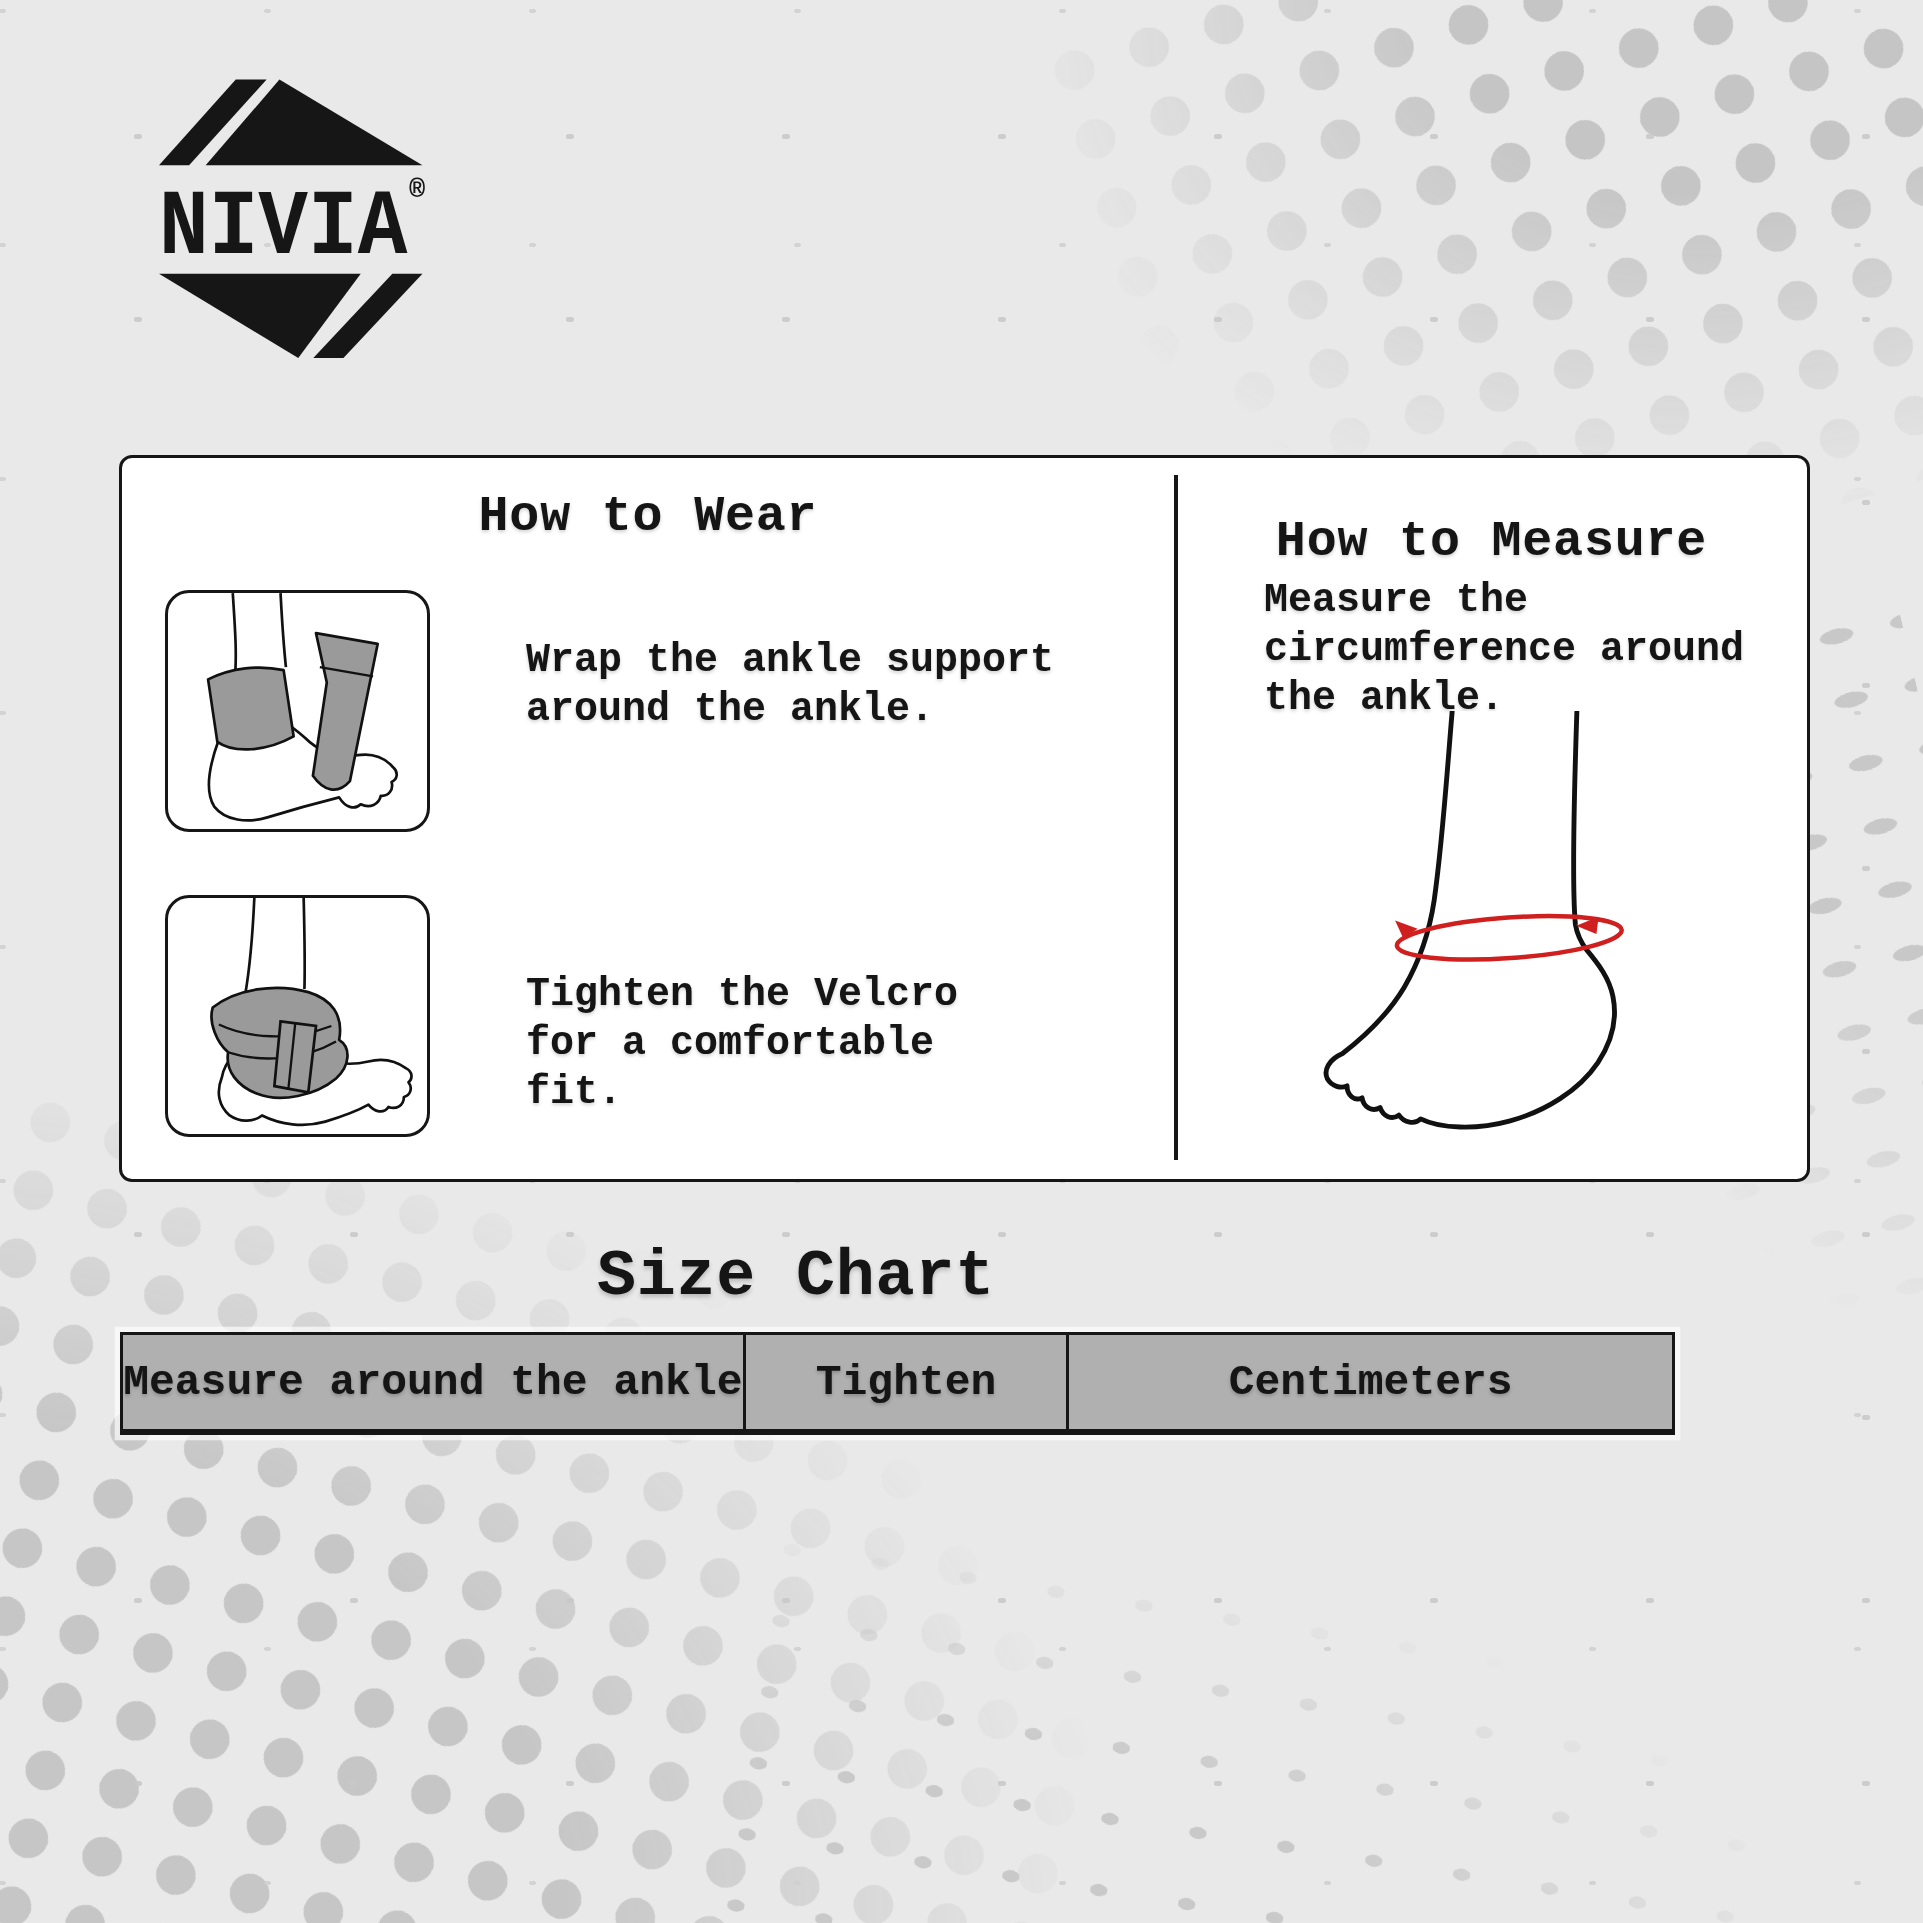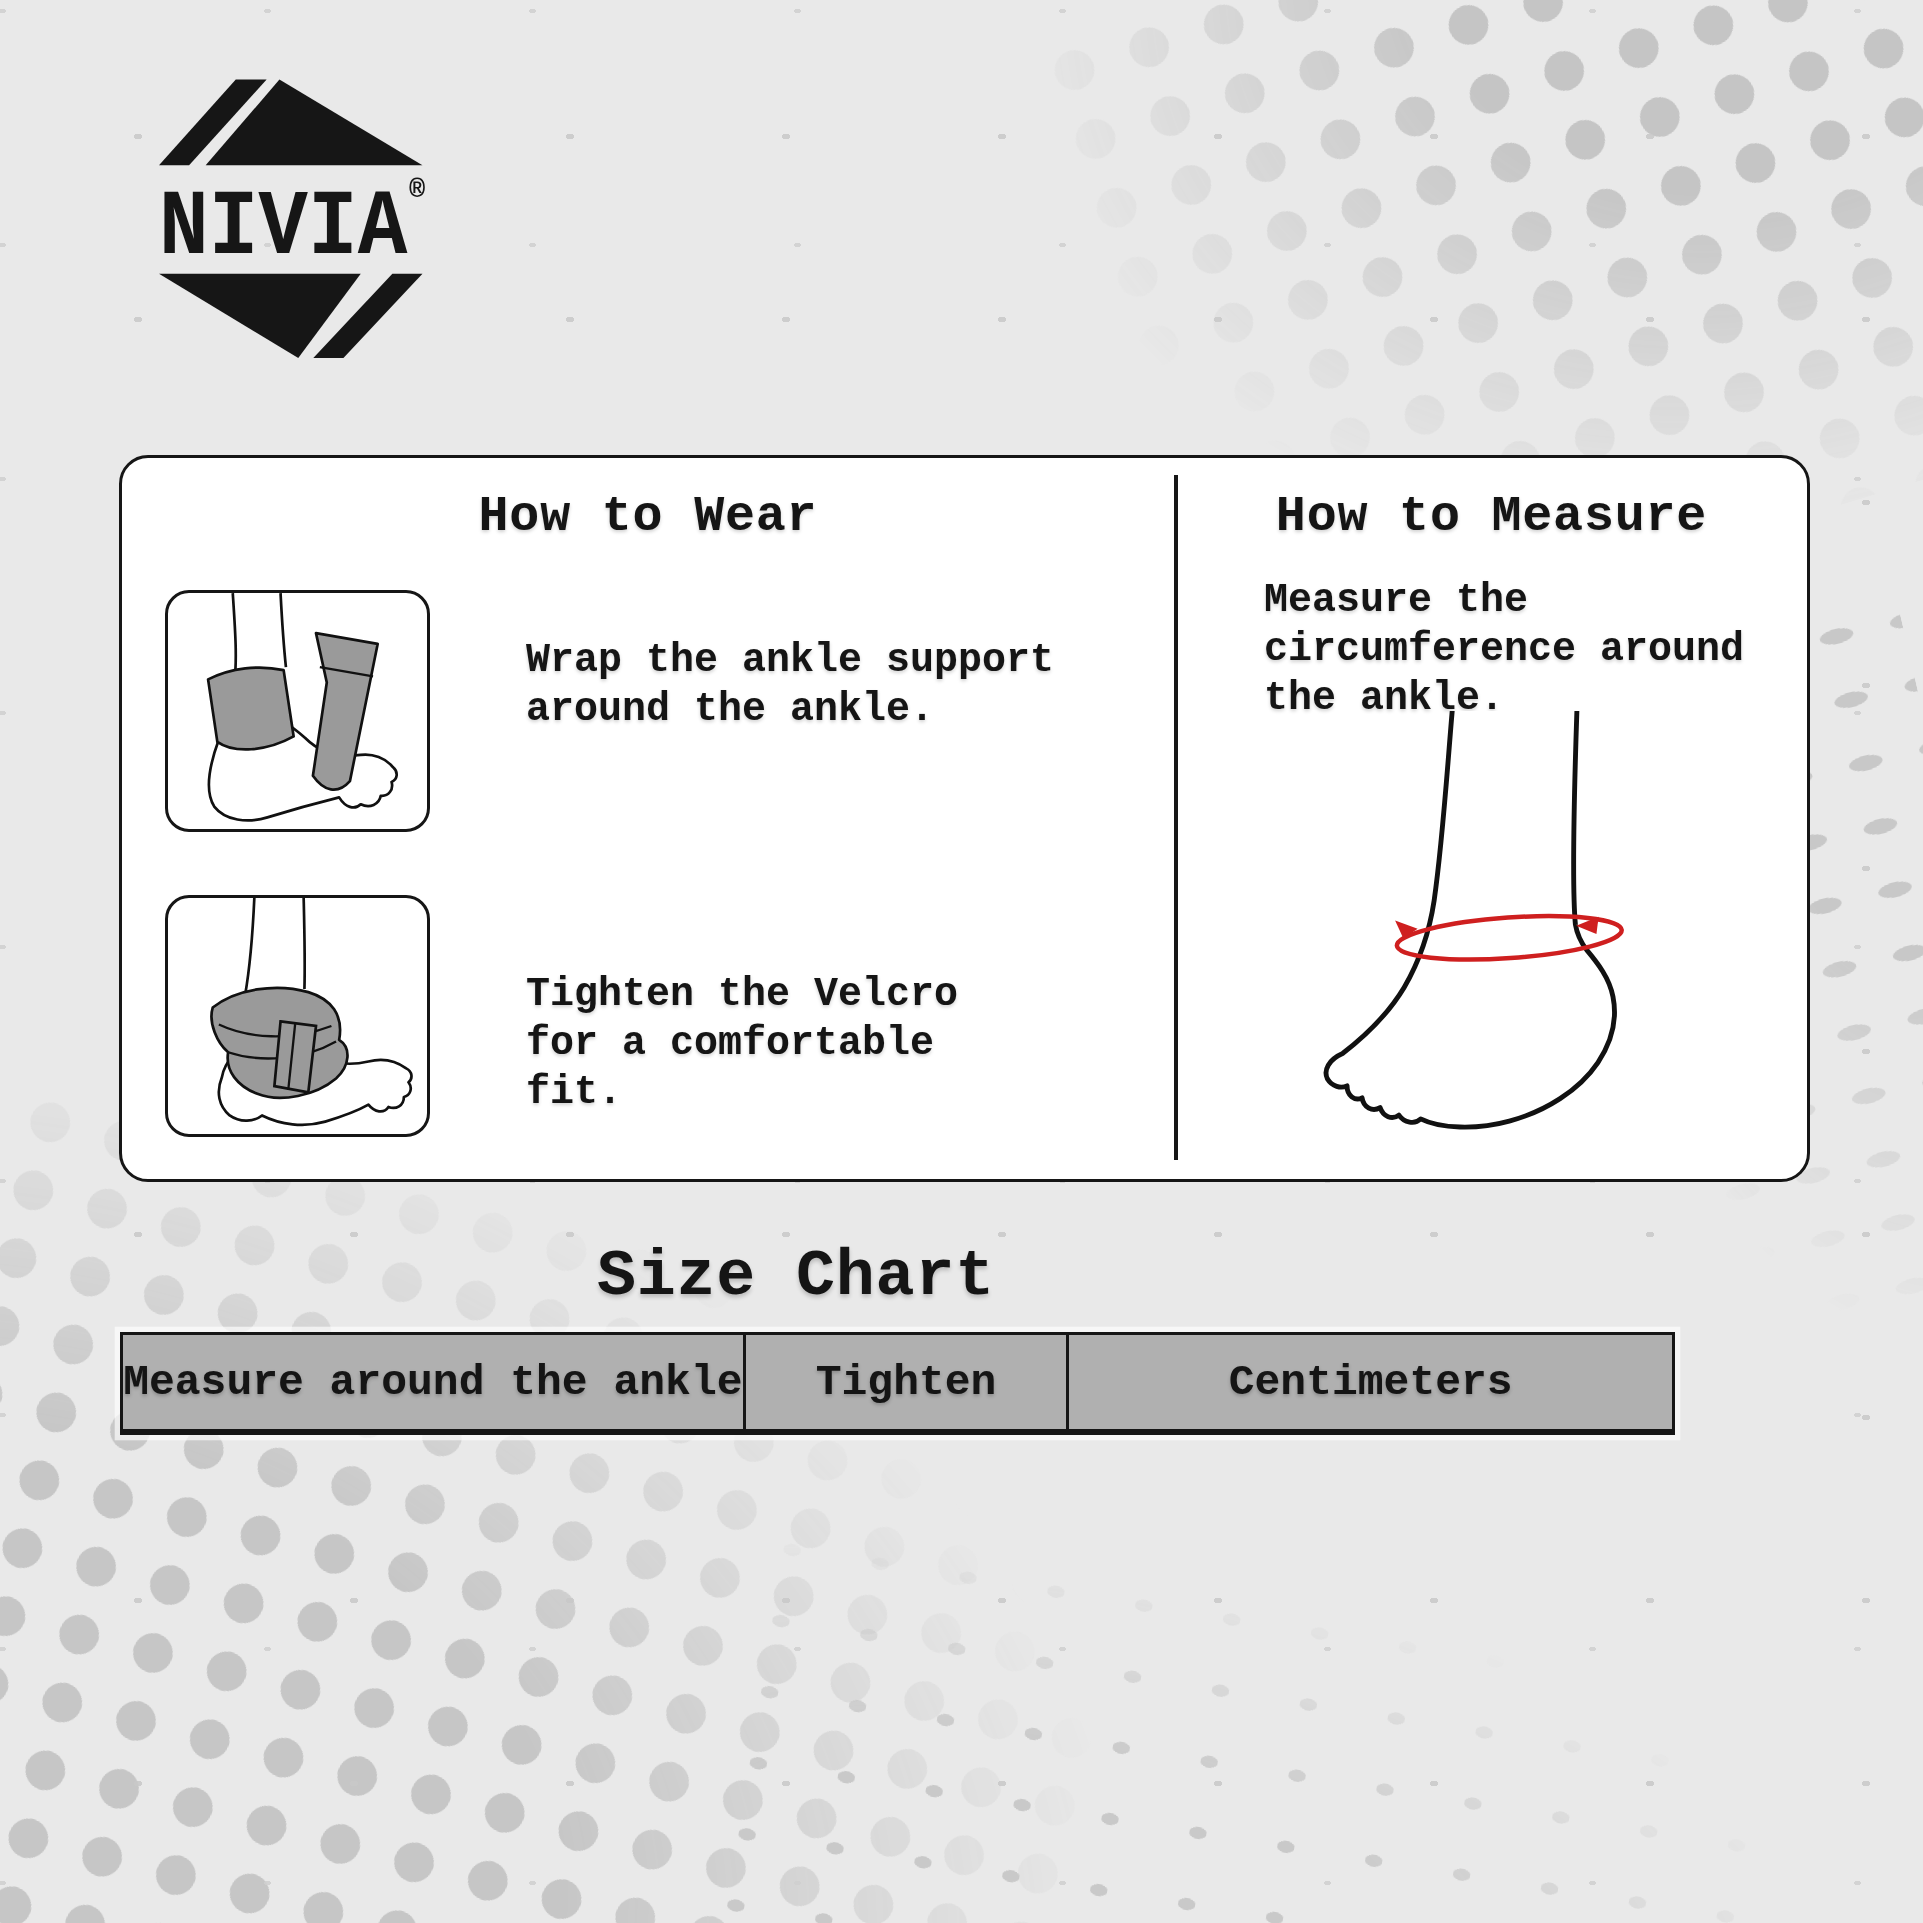"How to Wear" .panel { border-radius: 29px -> 13px }
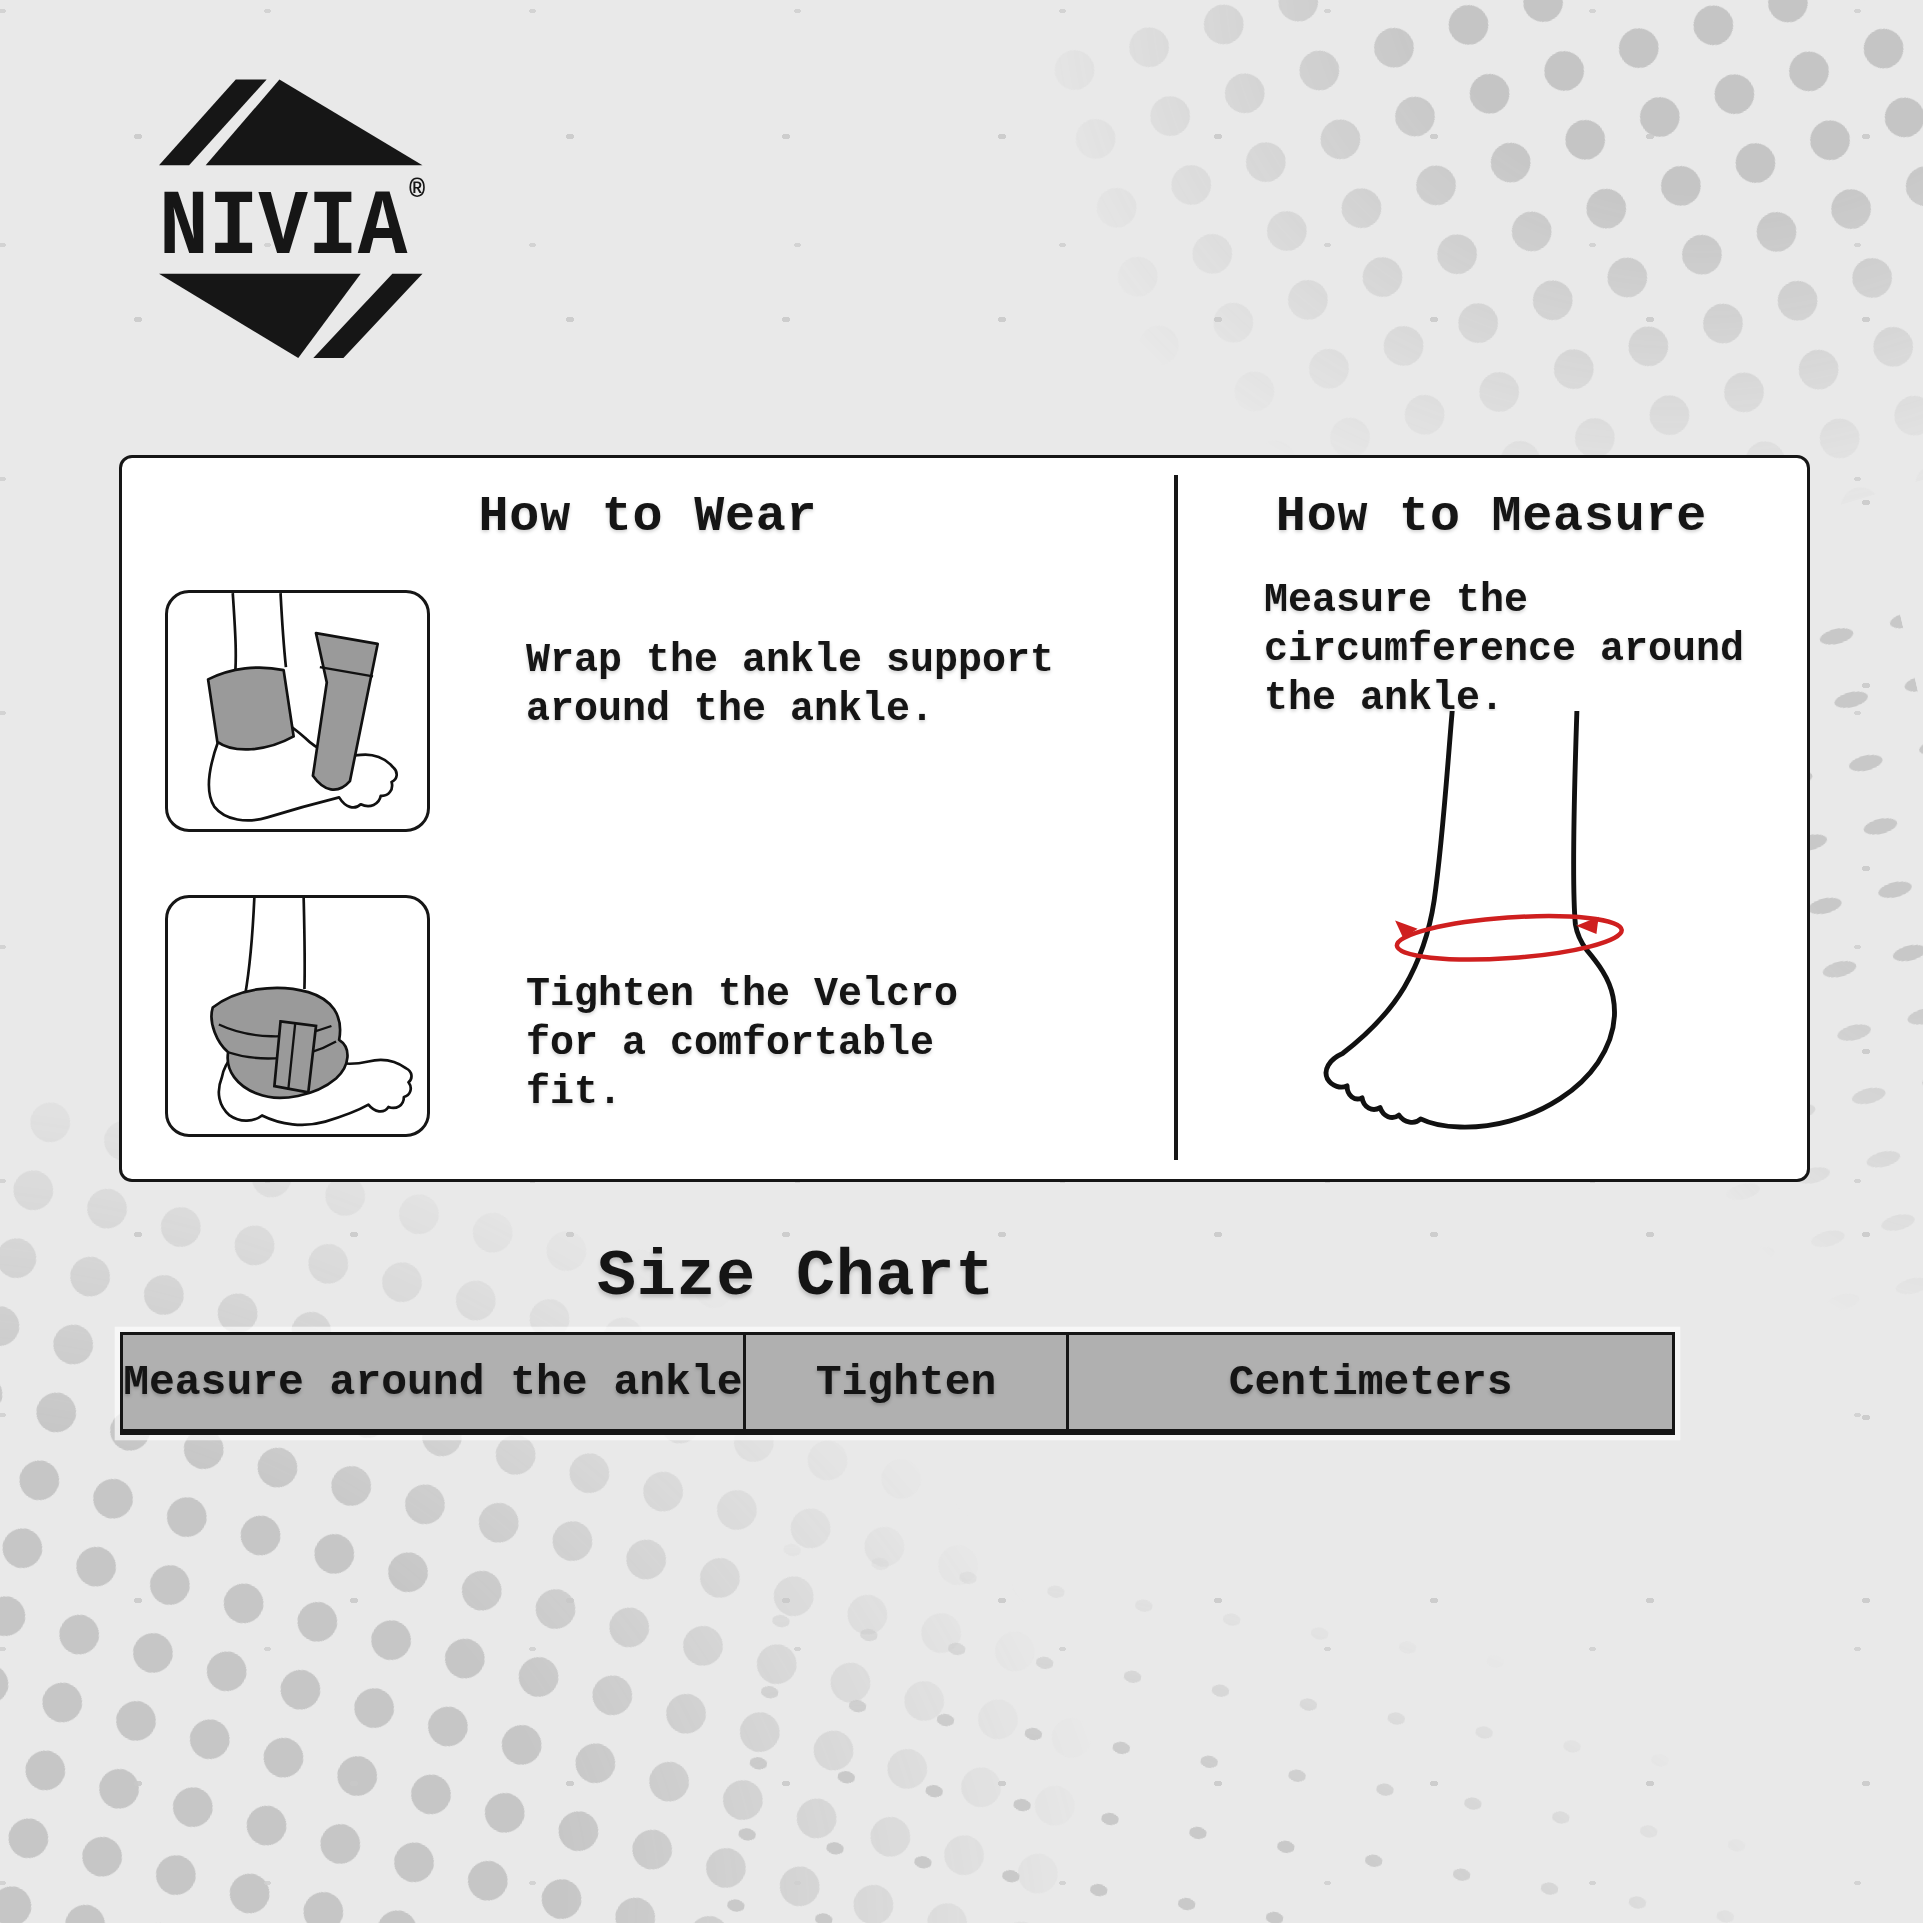"How to Measure" .htm-title { margin-top: none -> 25px }
